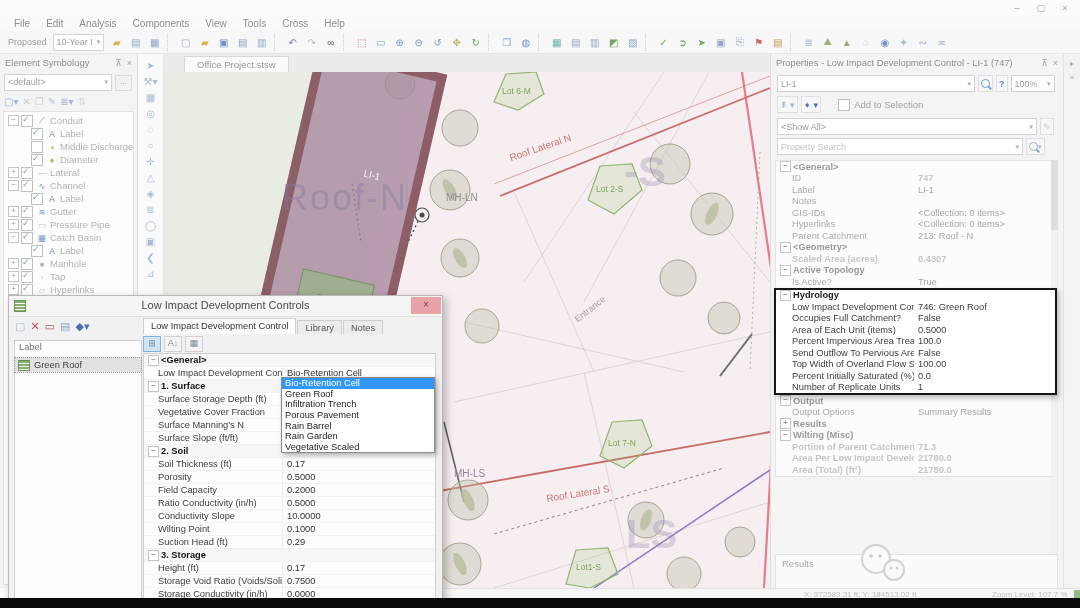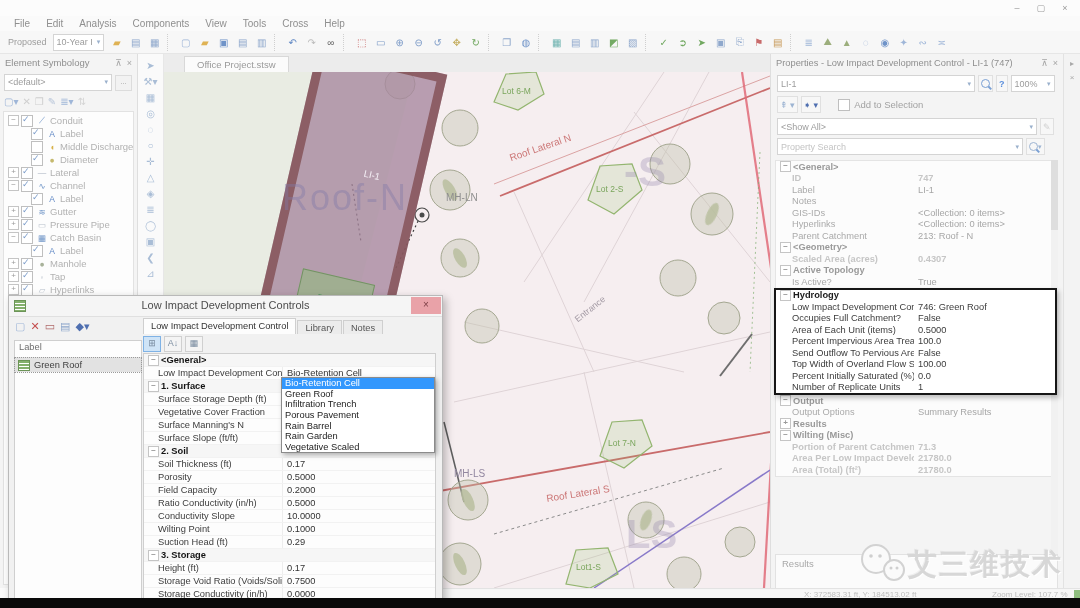"艾三维技术" span.txt { html: <span>艾三维技术</span> -> none }
